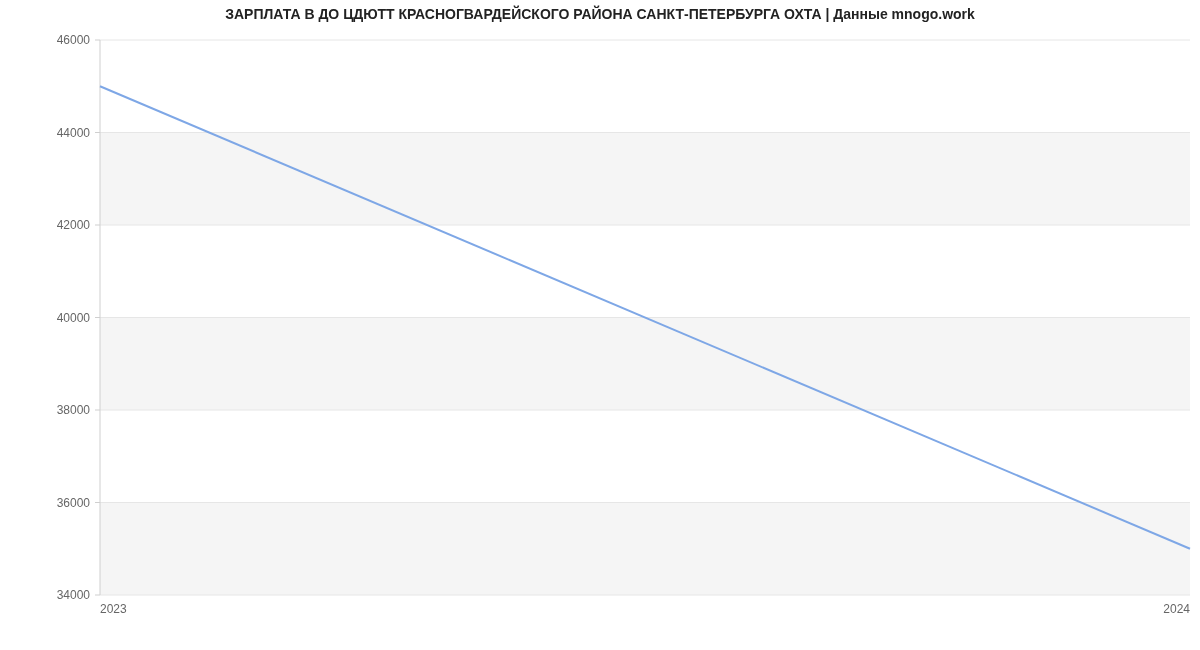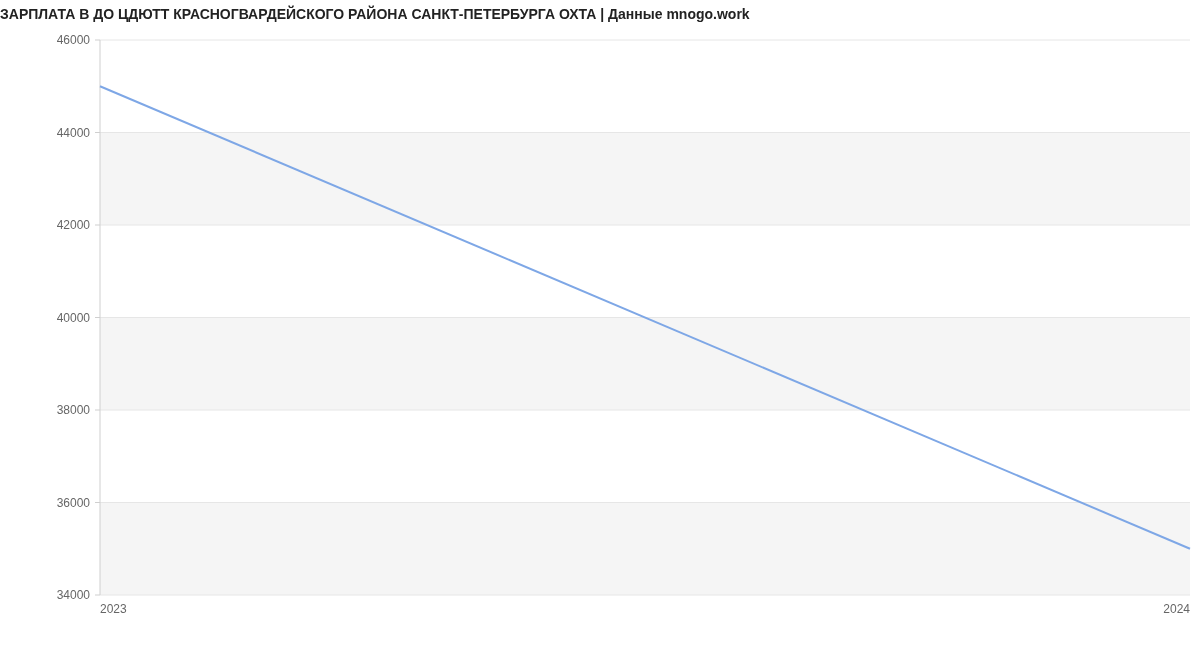"ЗАРПЛАТА В ДО ЦДЮТТ КРАСНОГВАРДЕЙСКОГО" .chart-title { text-align: left -> center }
